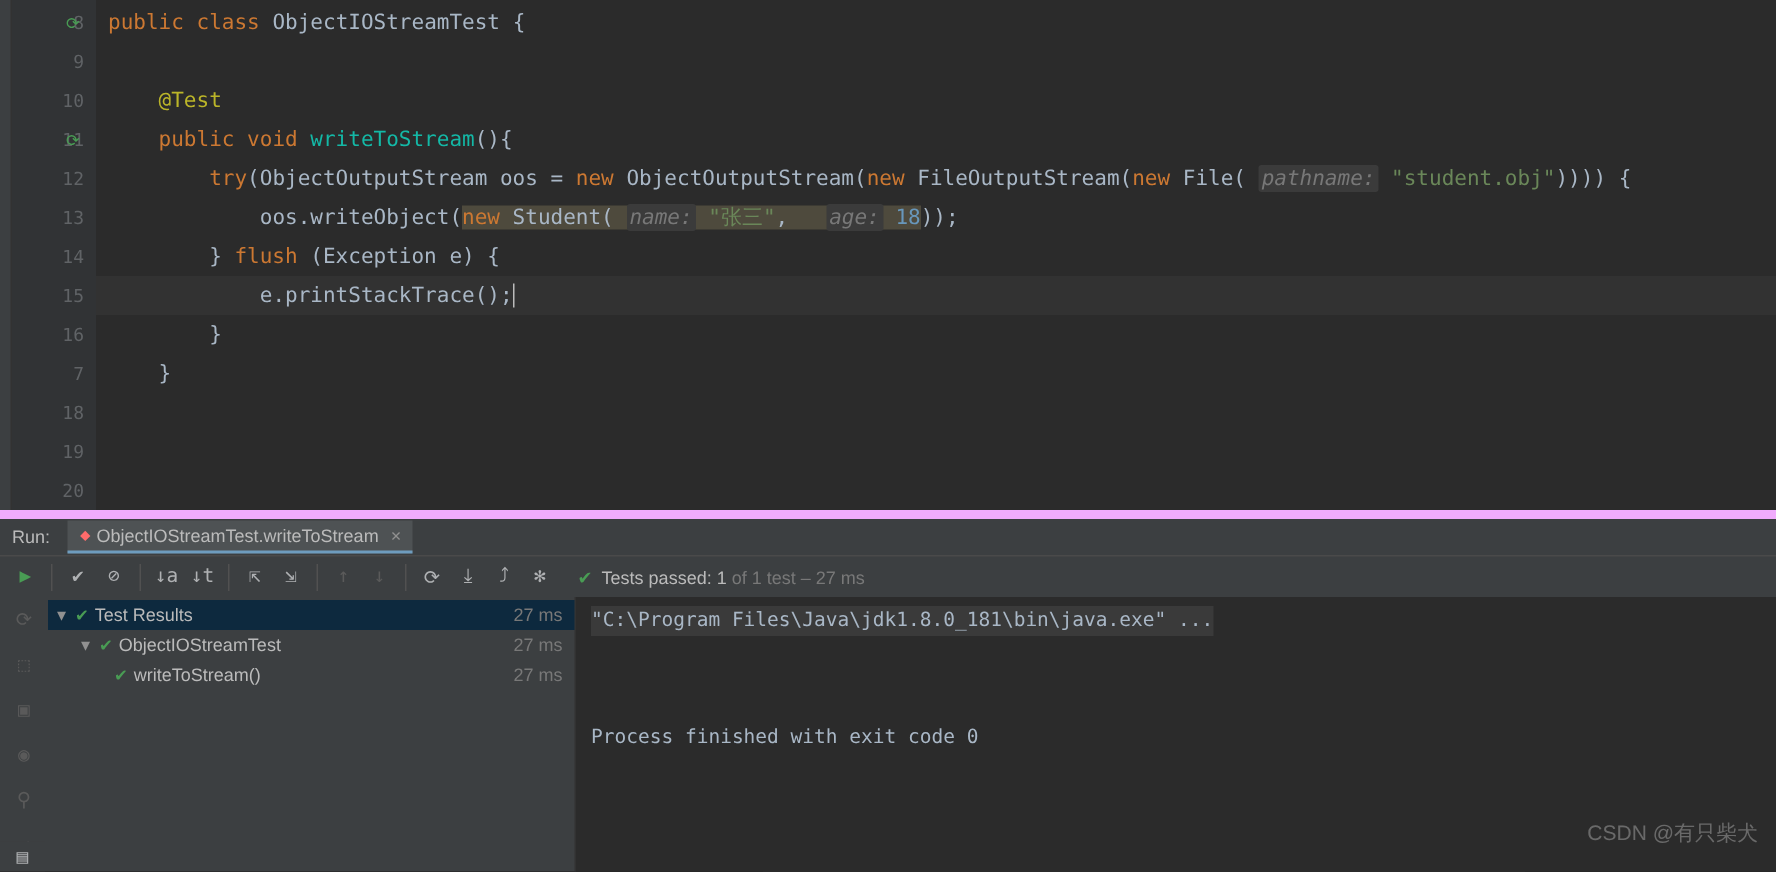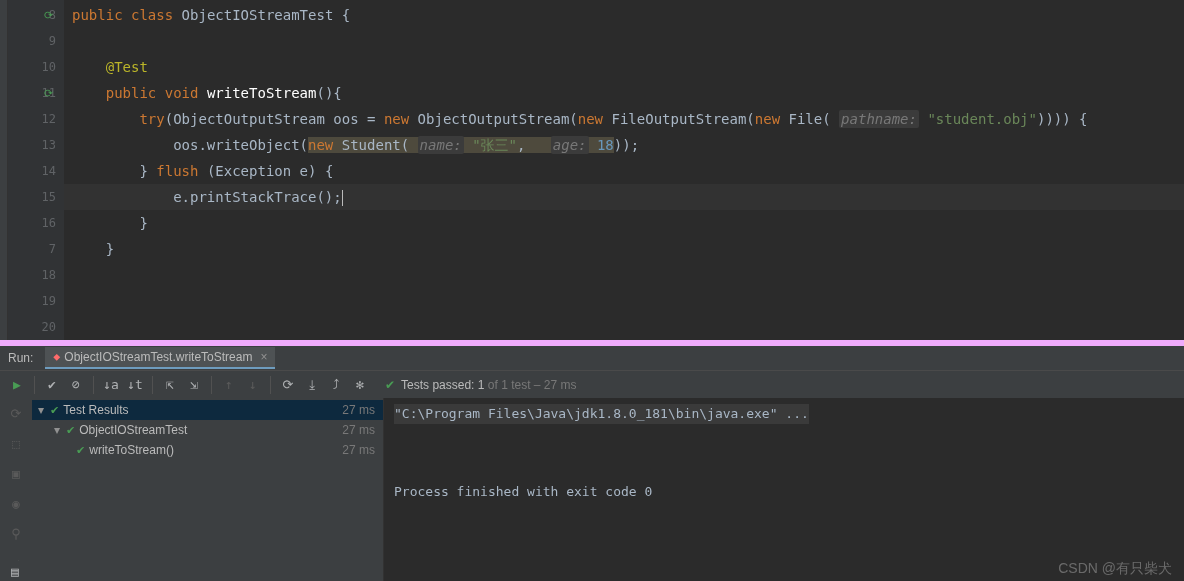"writeToStream" .method { color: #ffffff -> #14b8a6 }
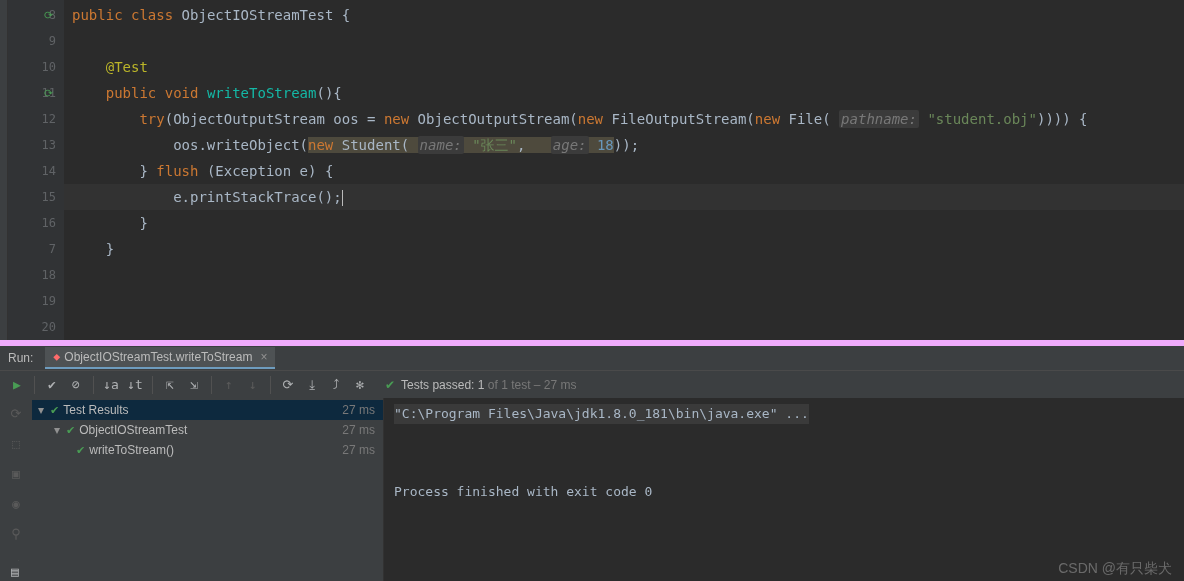"CSDN @有只柴犬" .watermark { bottom: 3px -> 16px }
